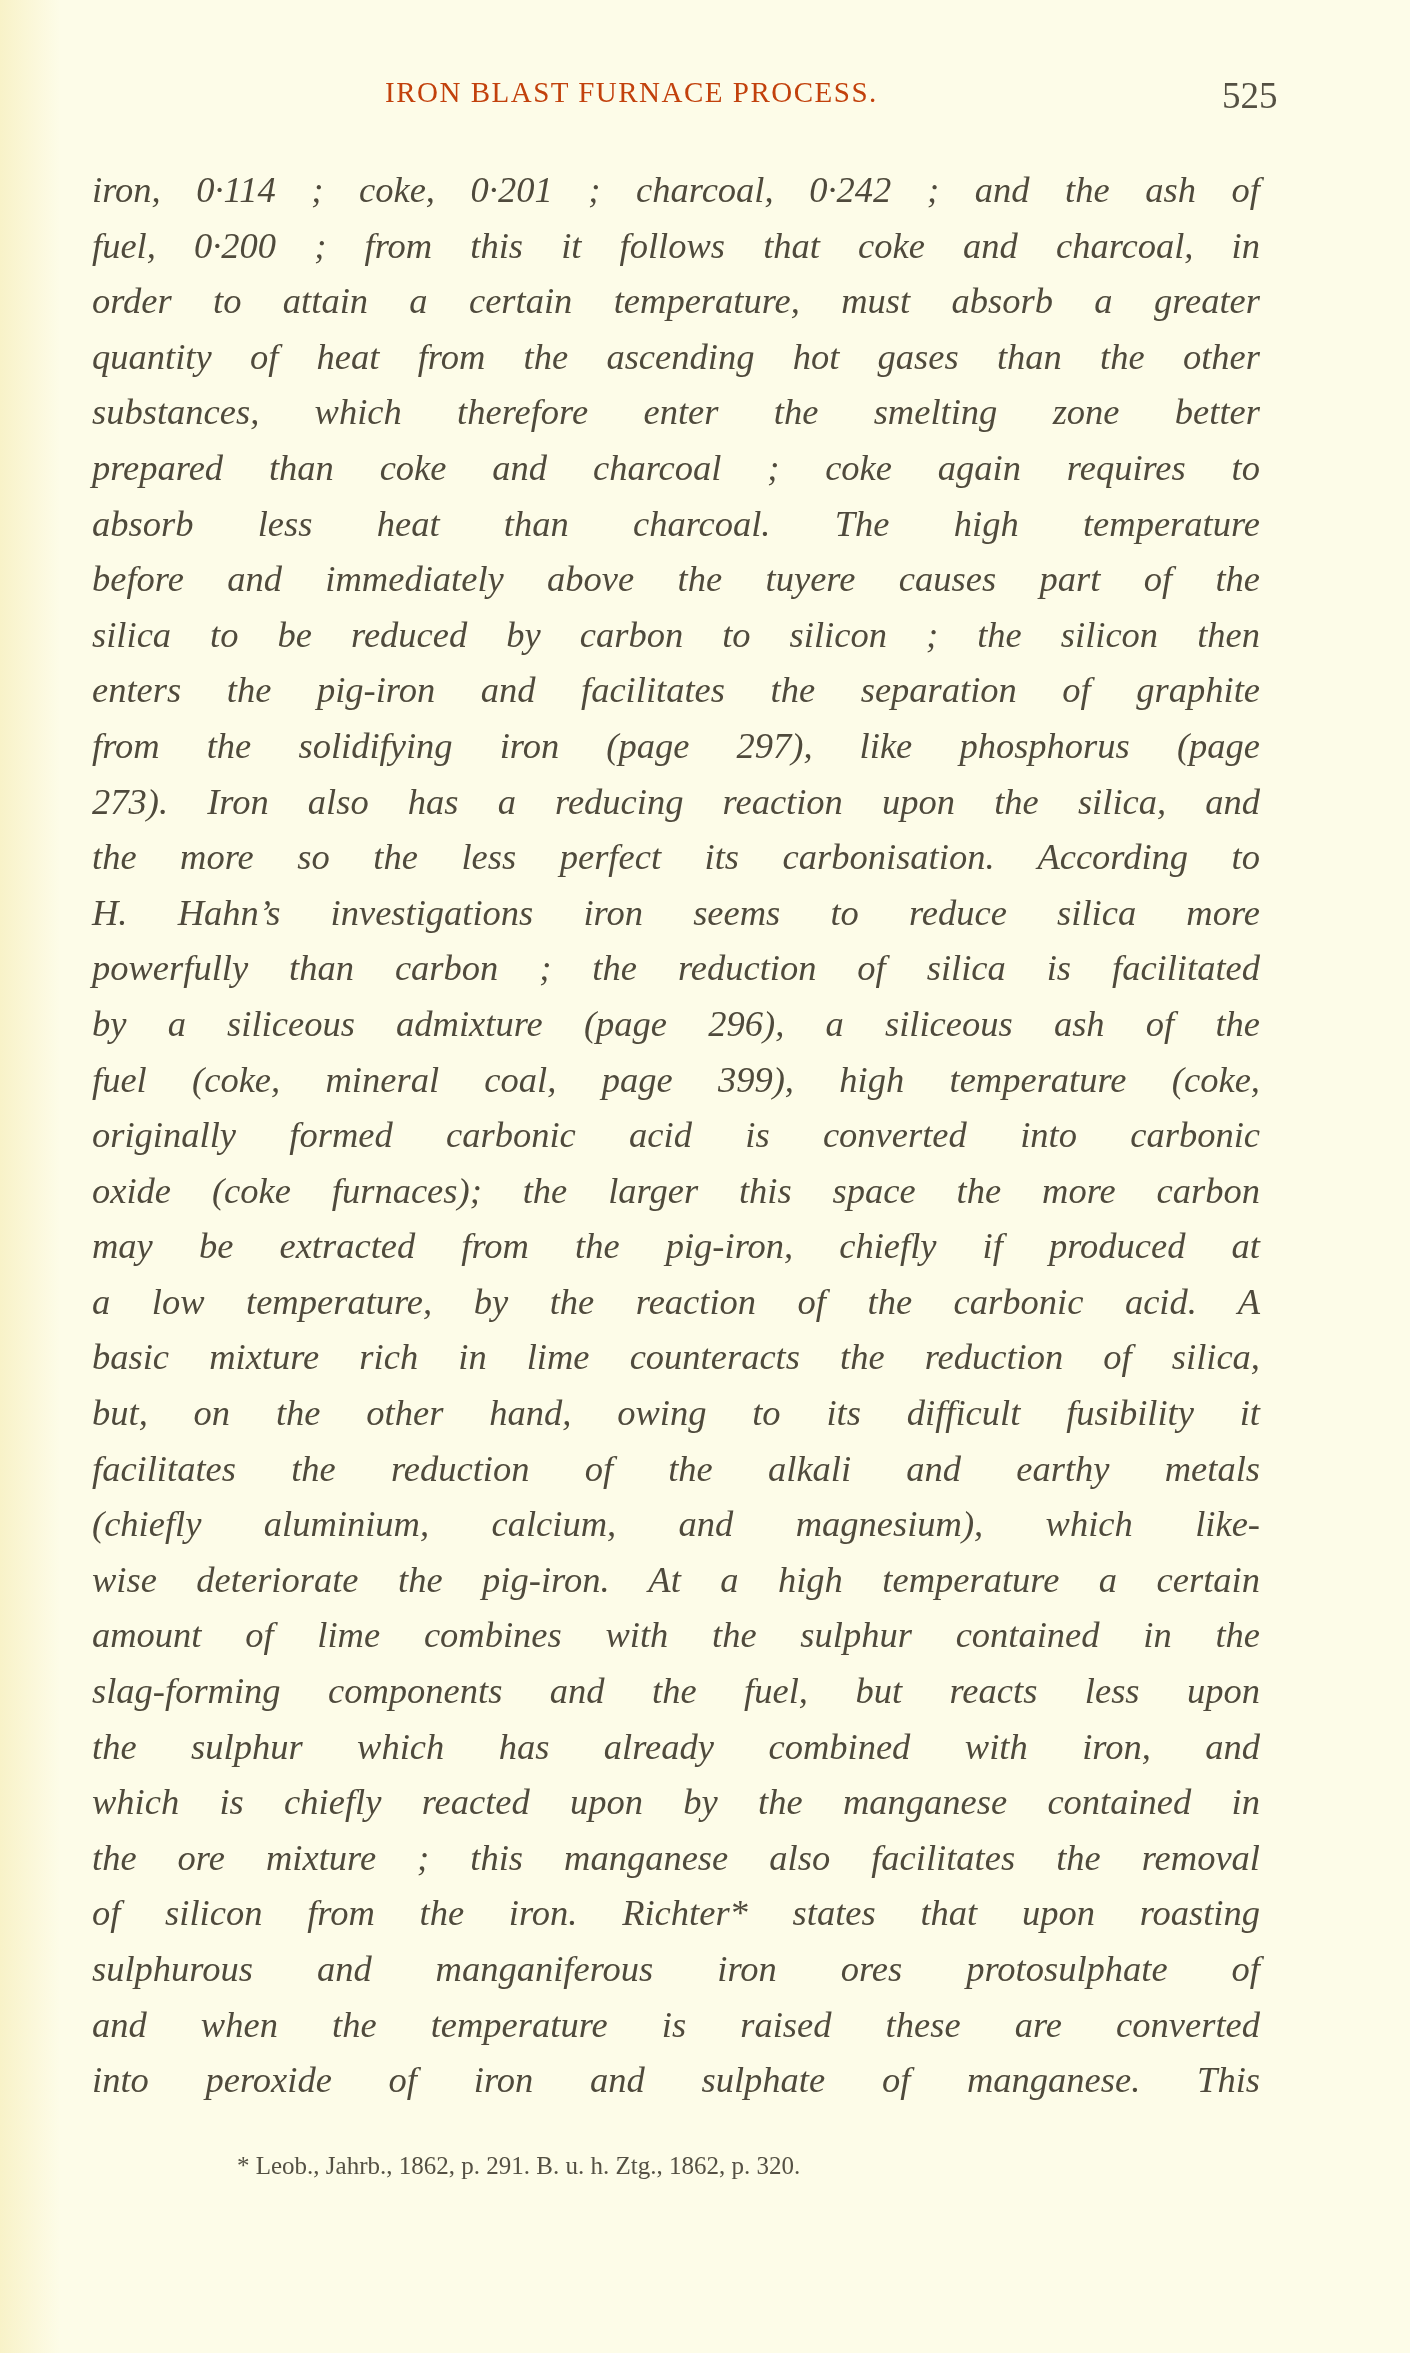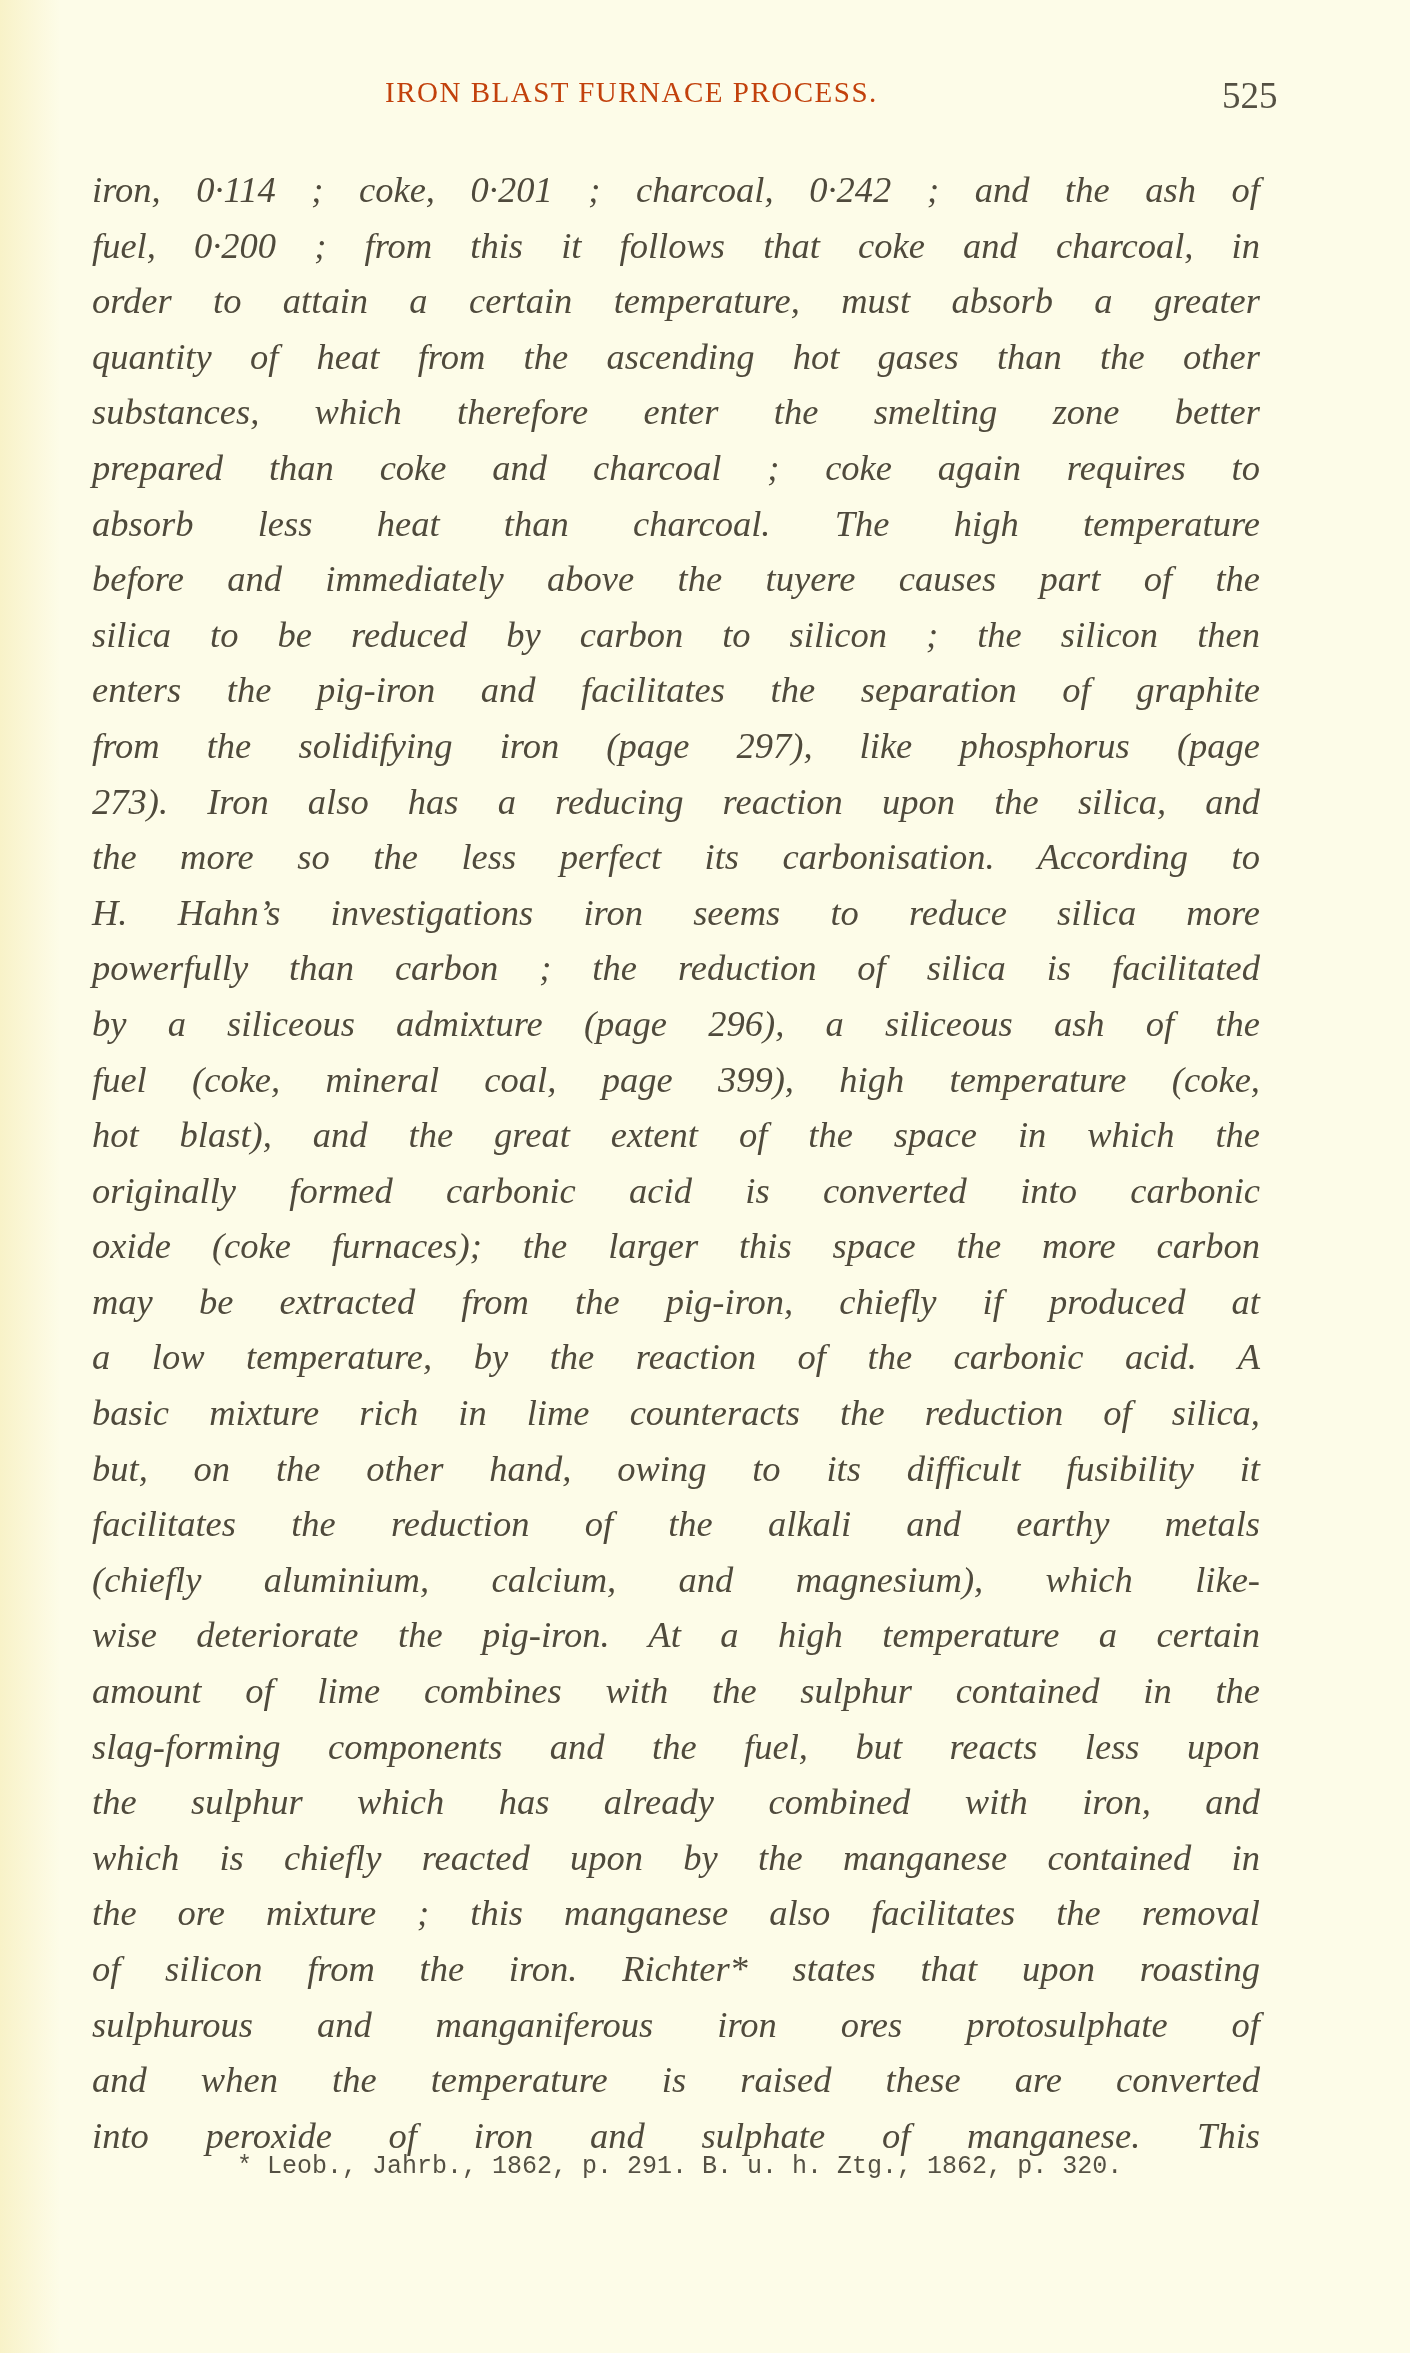"hot blast), and the great" span.line { html: <span>hot blast), and the great extent of the space in which the</span> -> none }
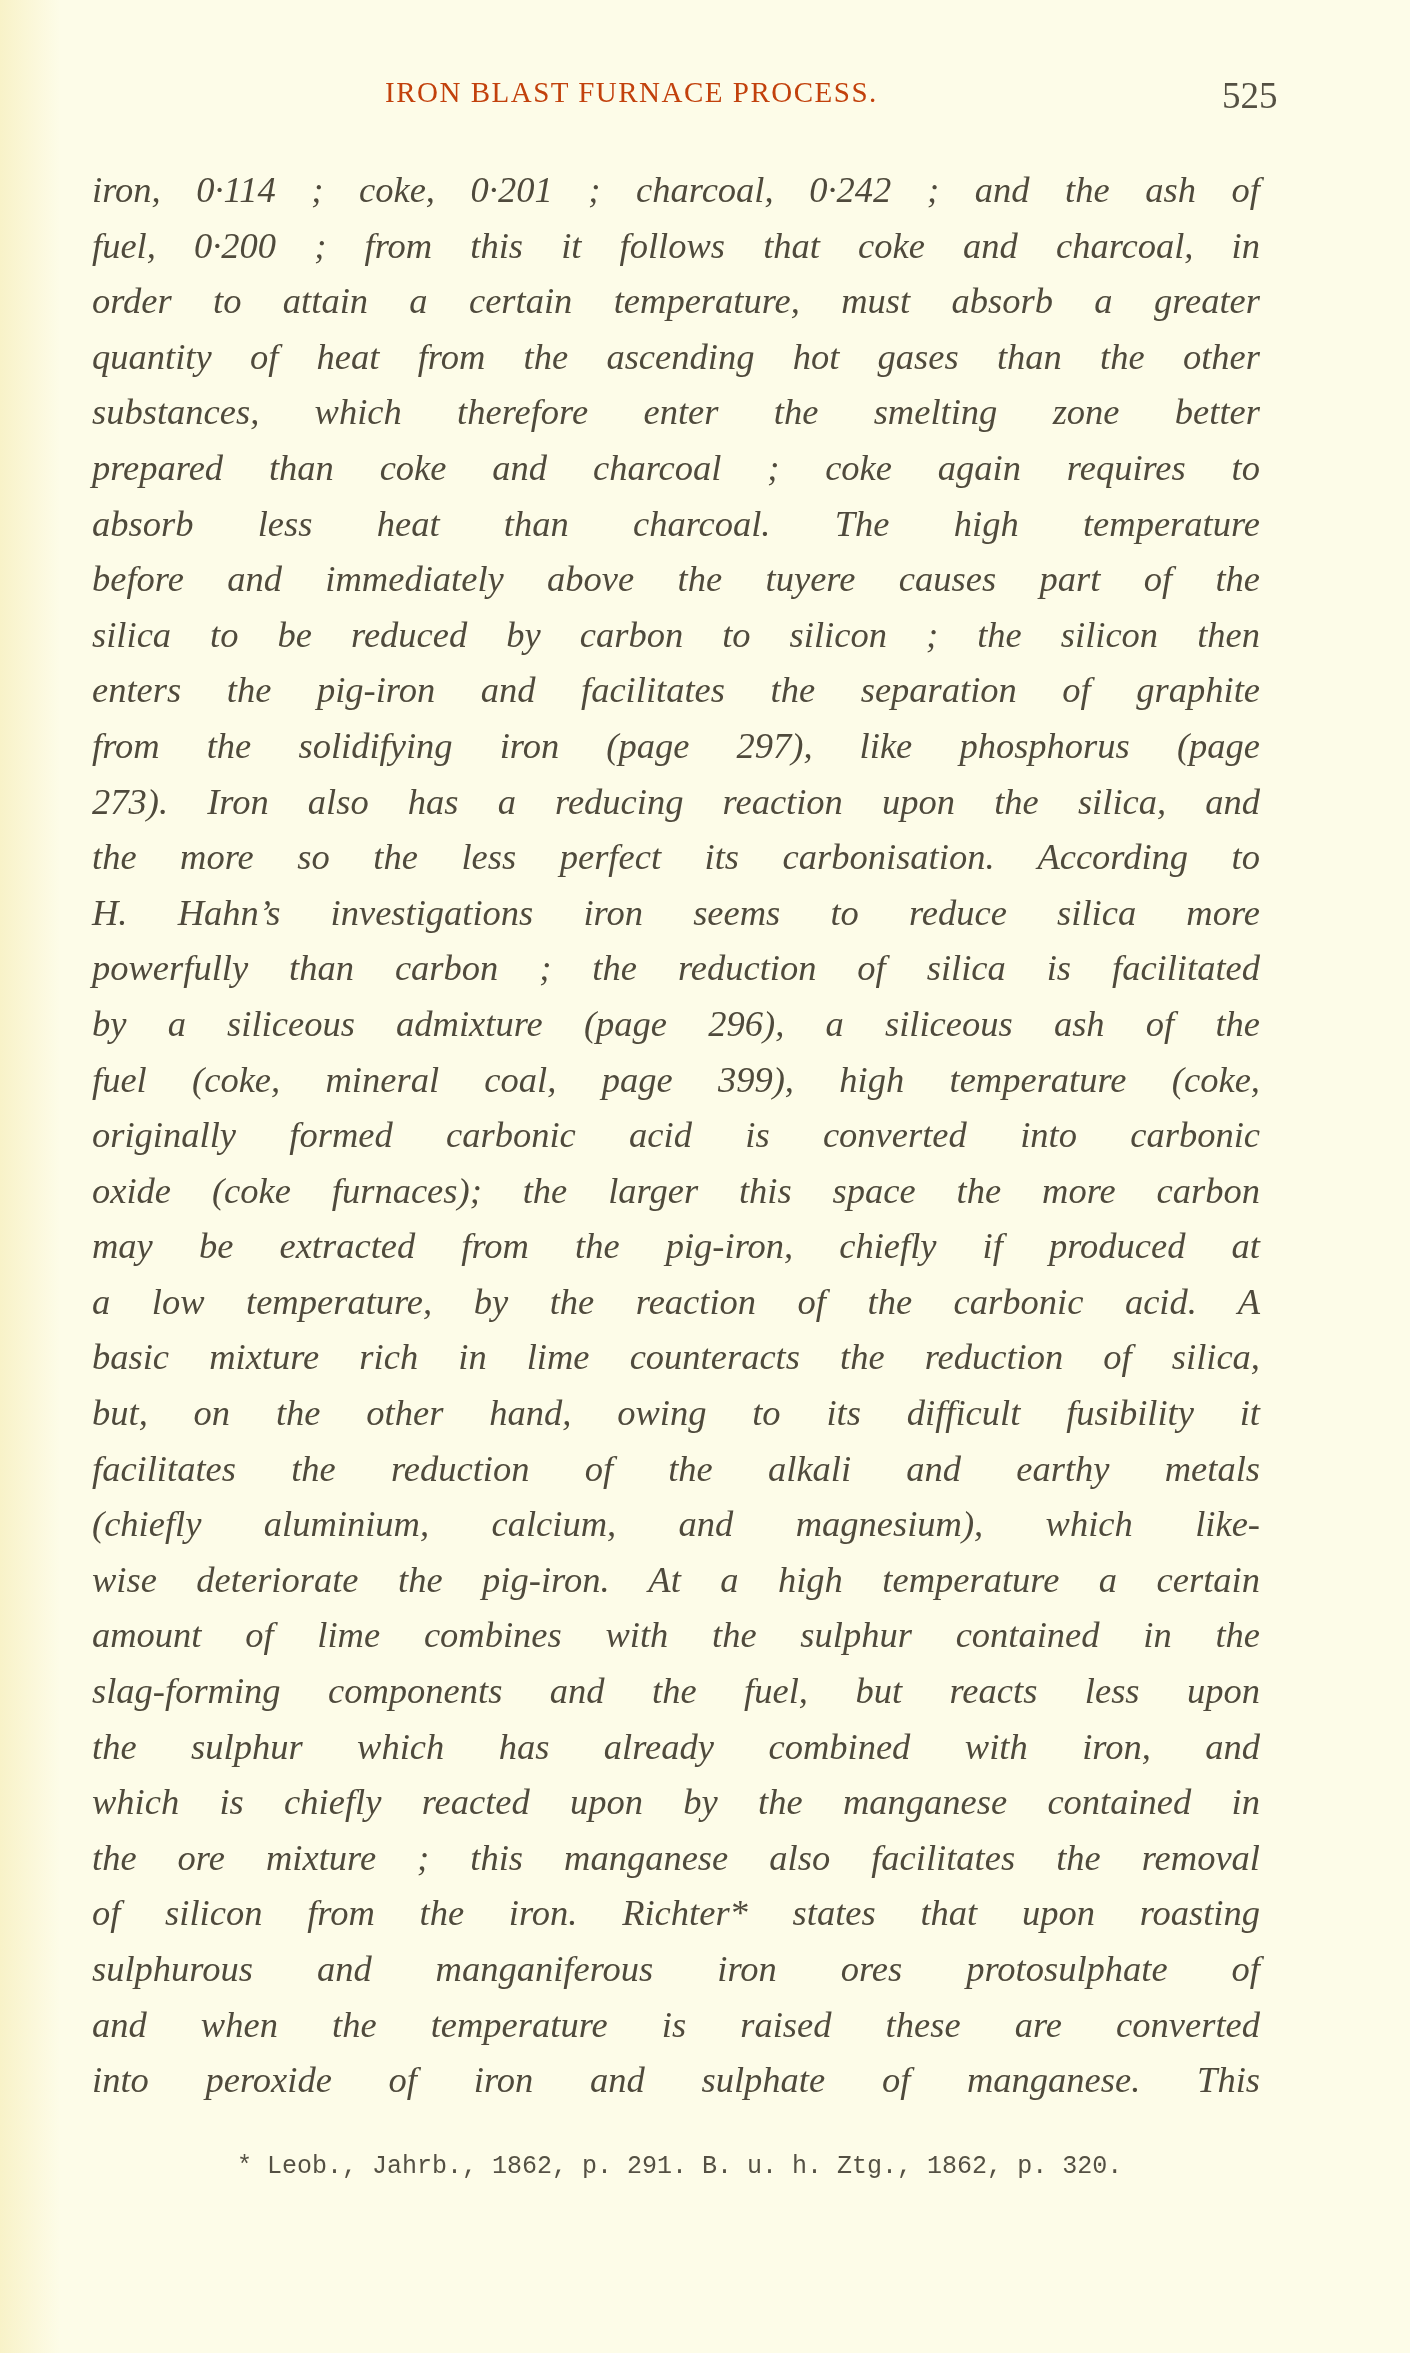"* Leob., Jahrb., 1862, p." .footnote { font-family: Liberation Mono, monospace -> none }
